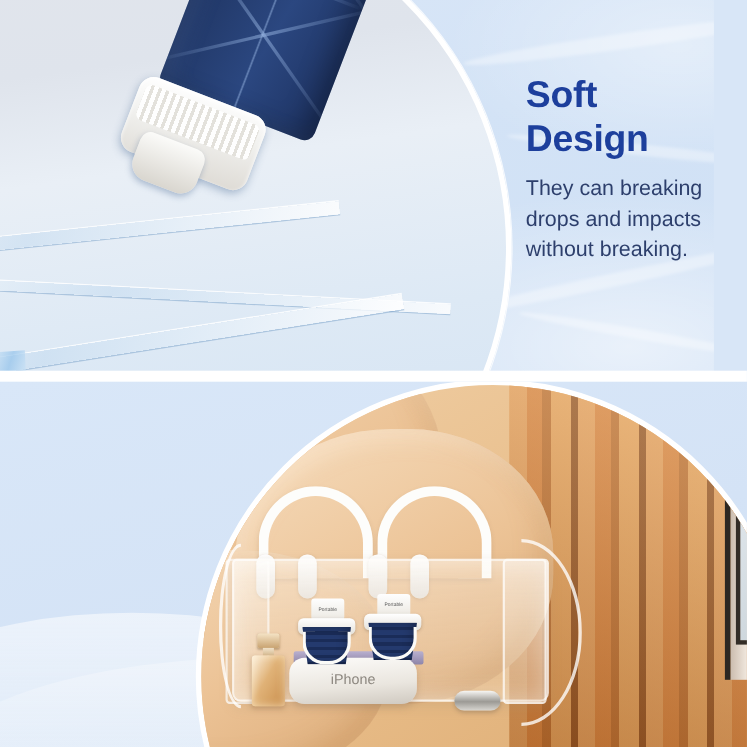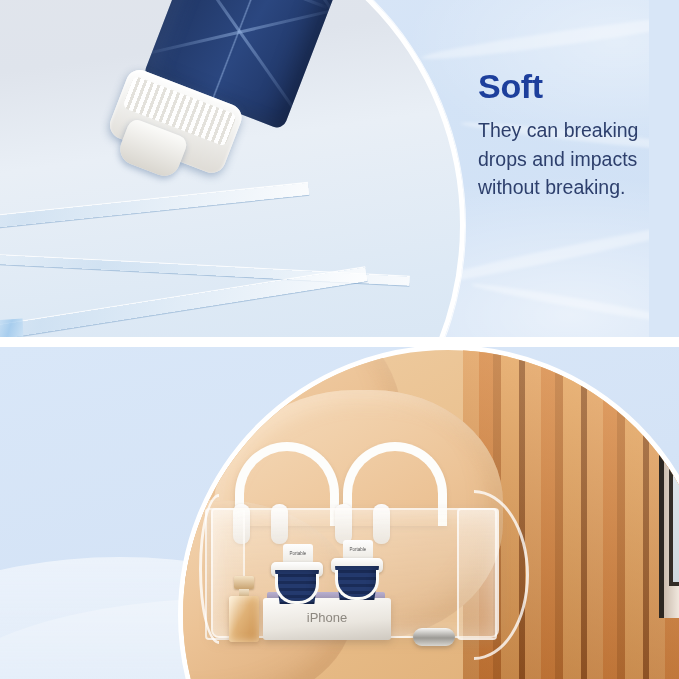"Design" div { html: none -> <div>Design</div> }
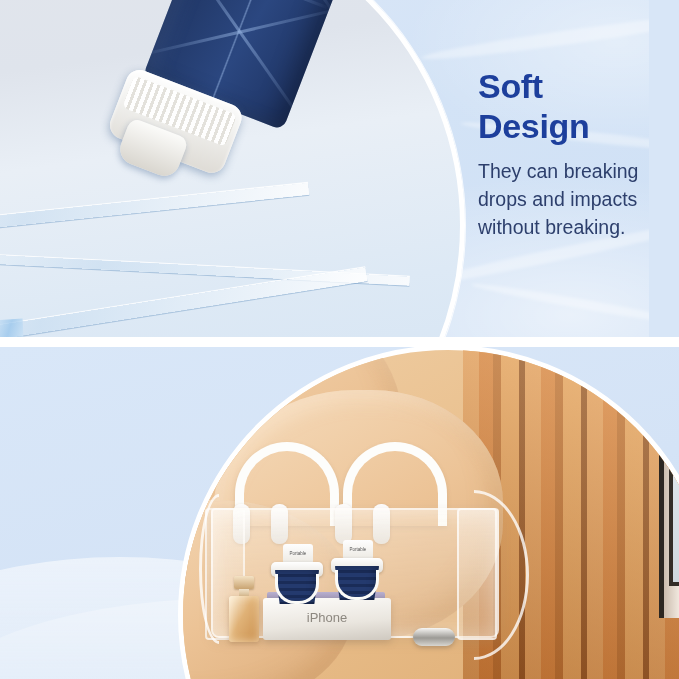"iPhone" .iphone-box { border-radius: 3px -> 14px; width: 128px -> 116px }
